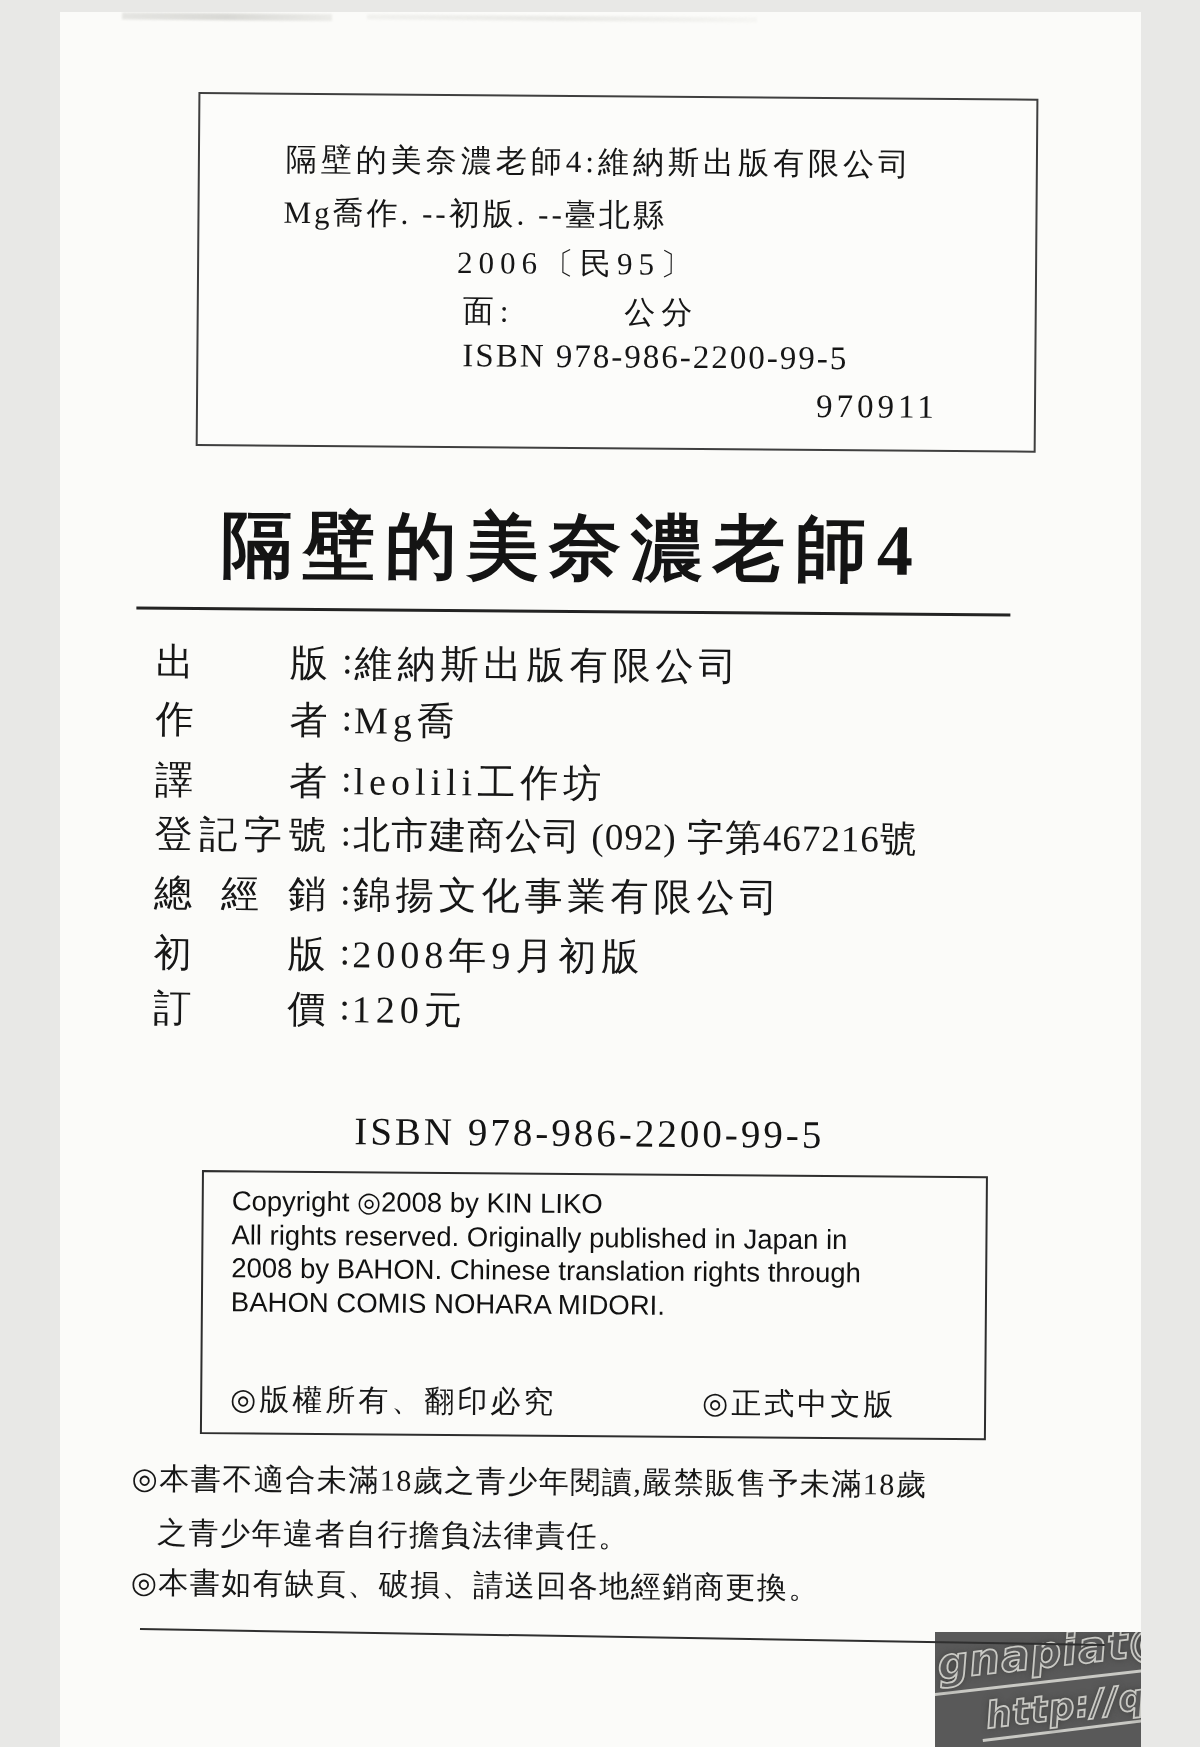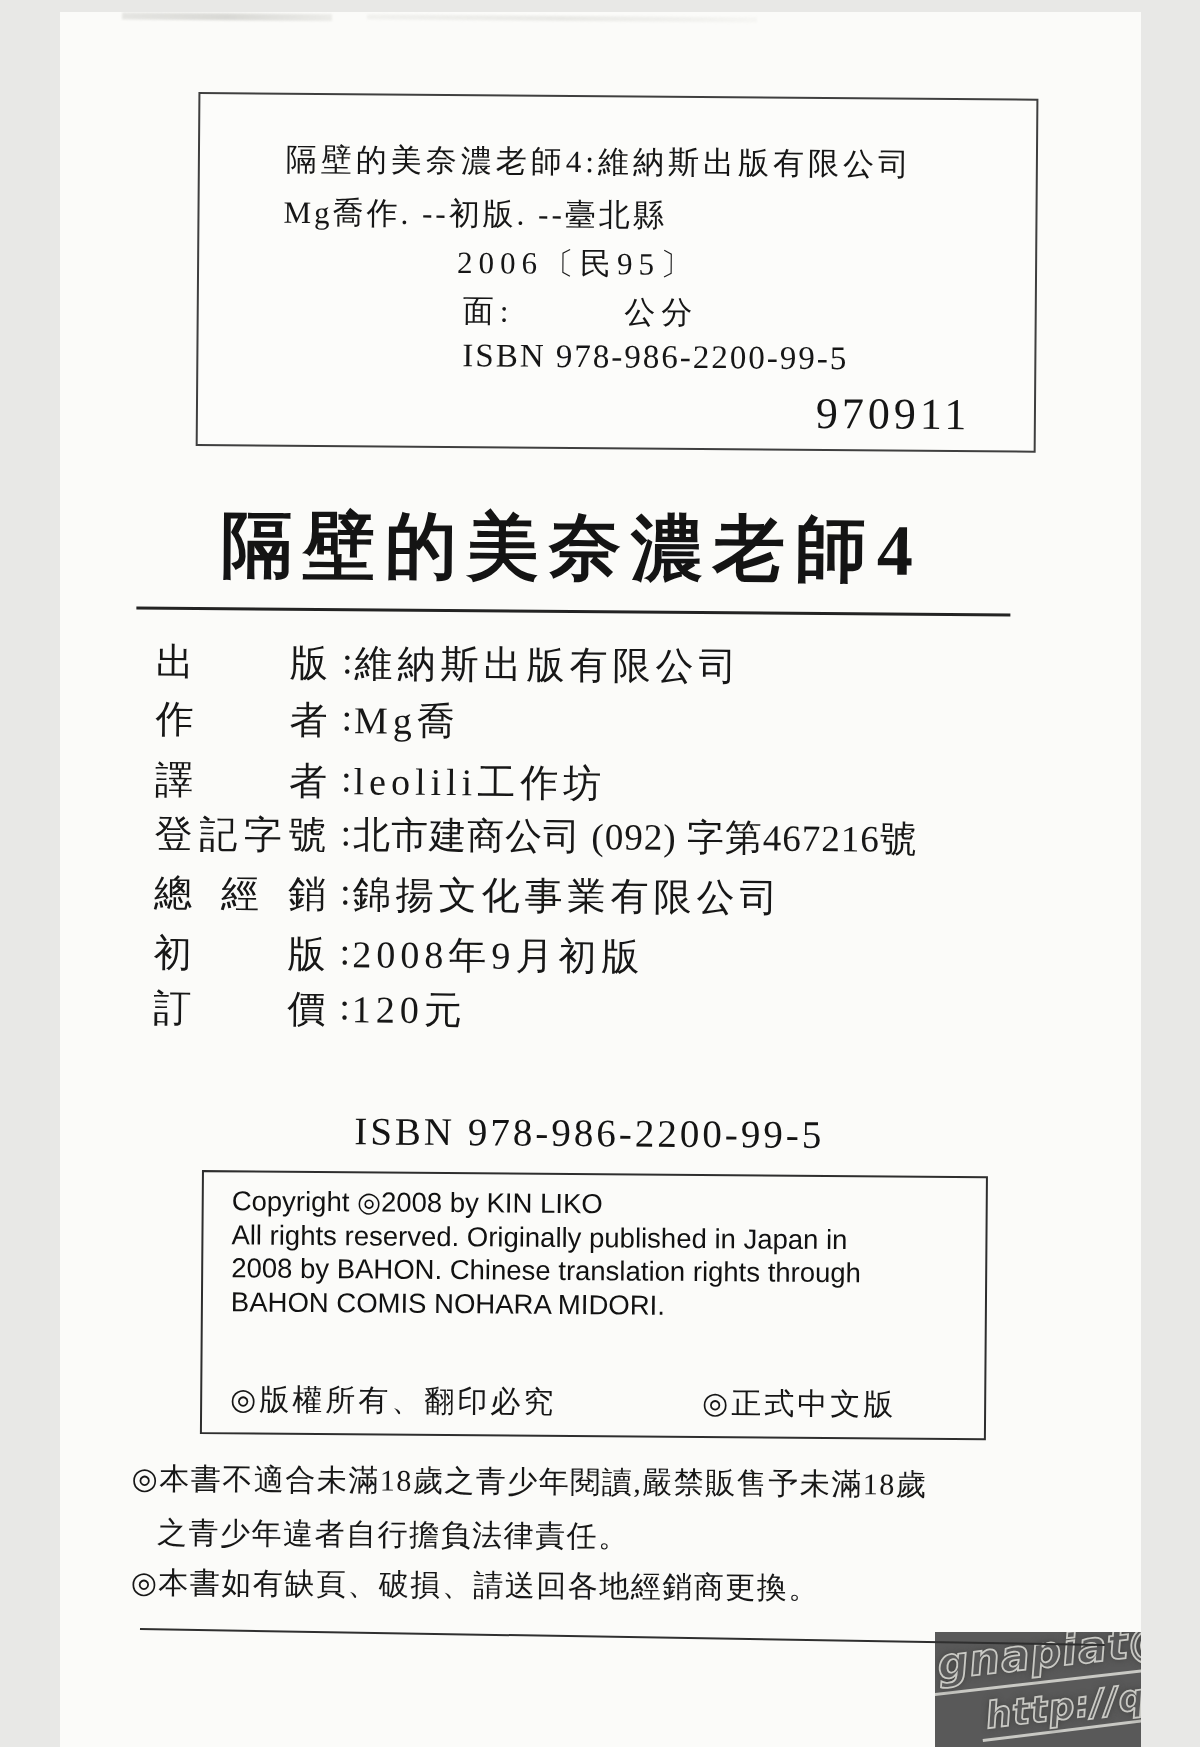"970911" .cip-l6 { font-size: 44px -> 33px }
